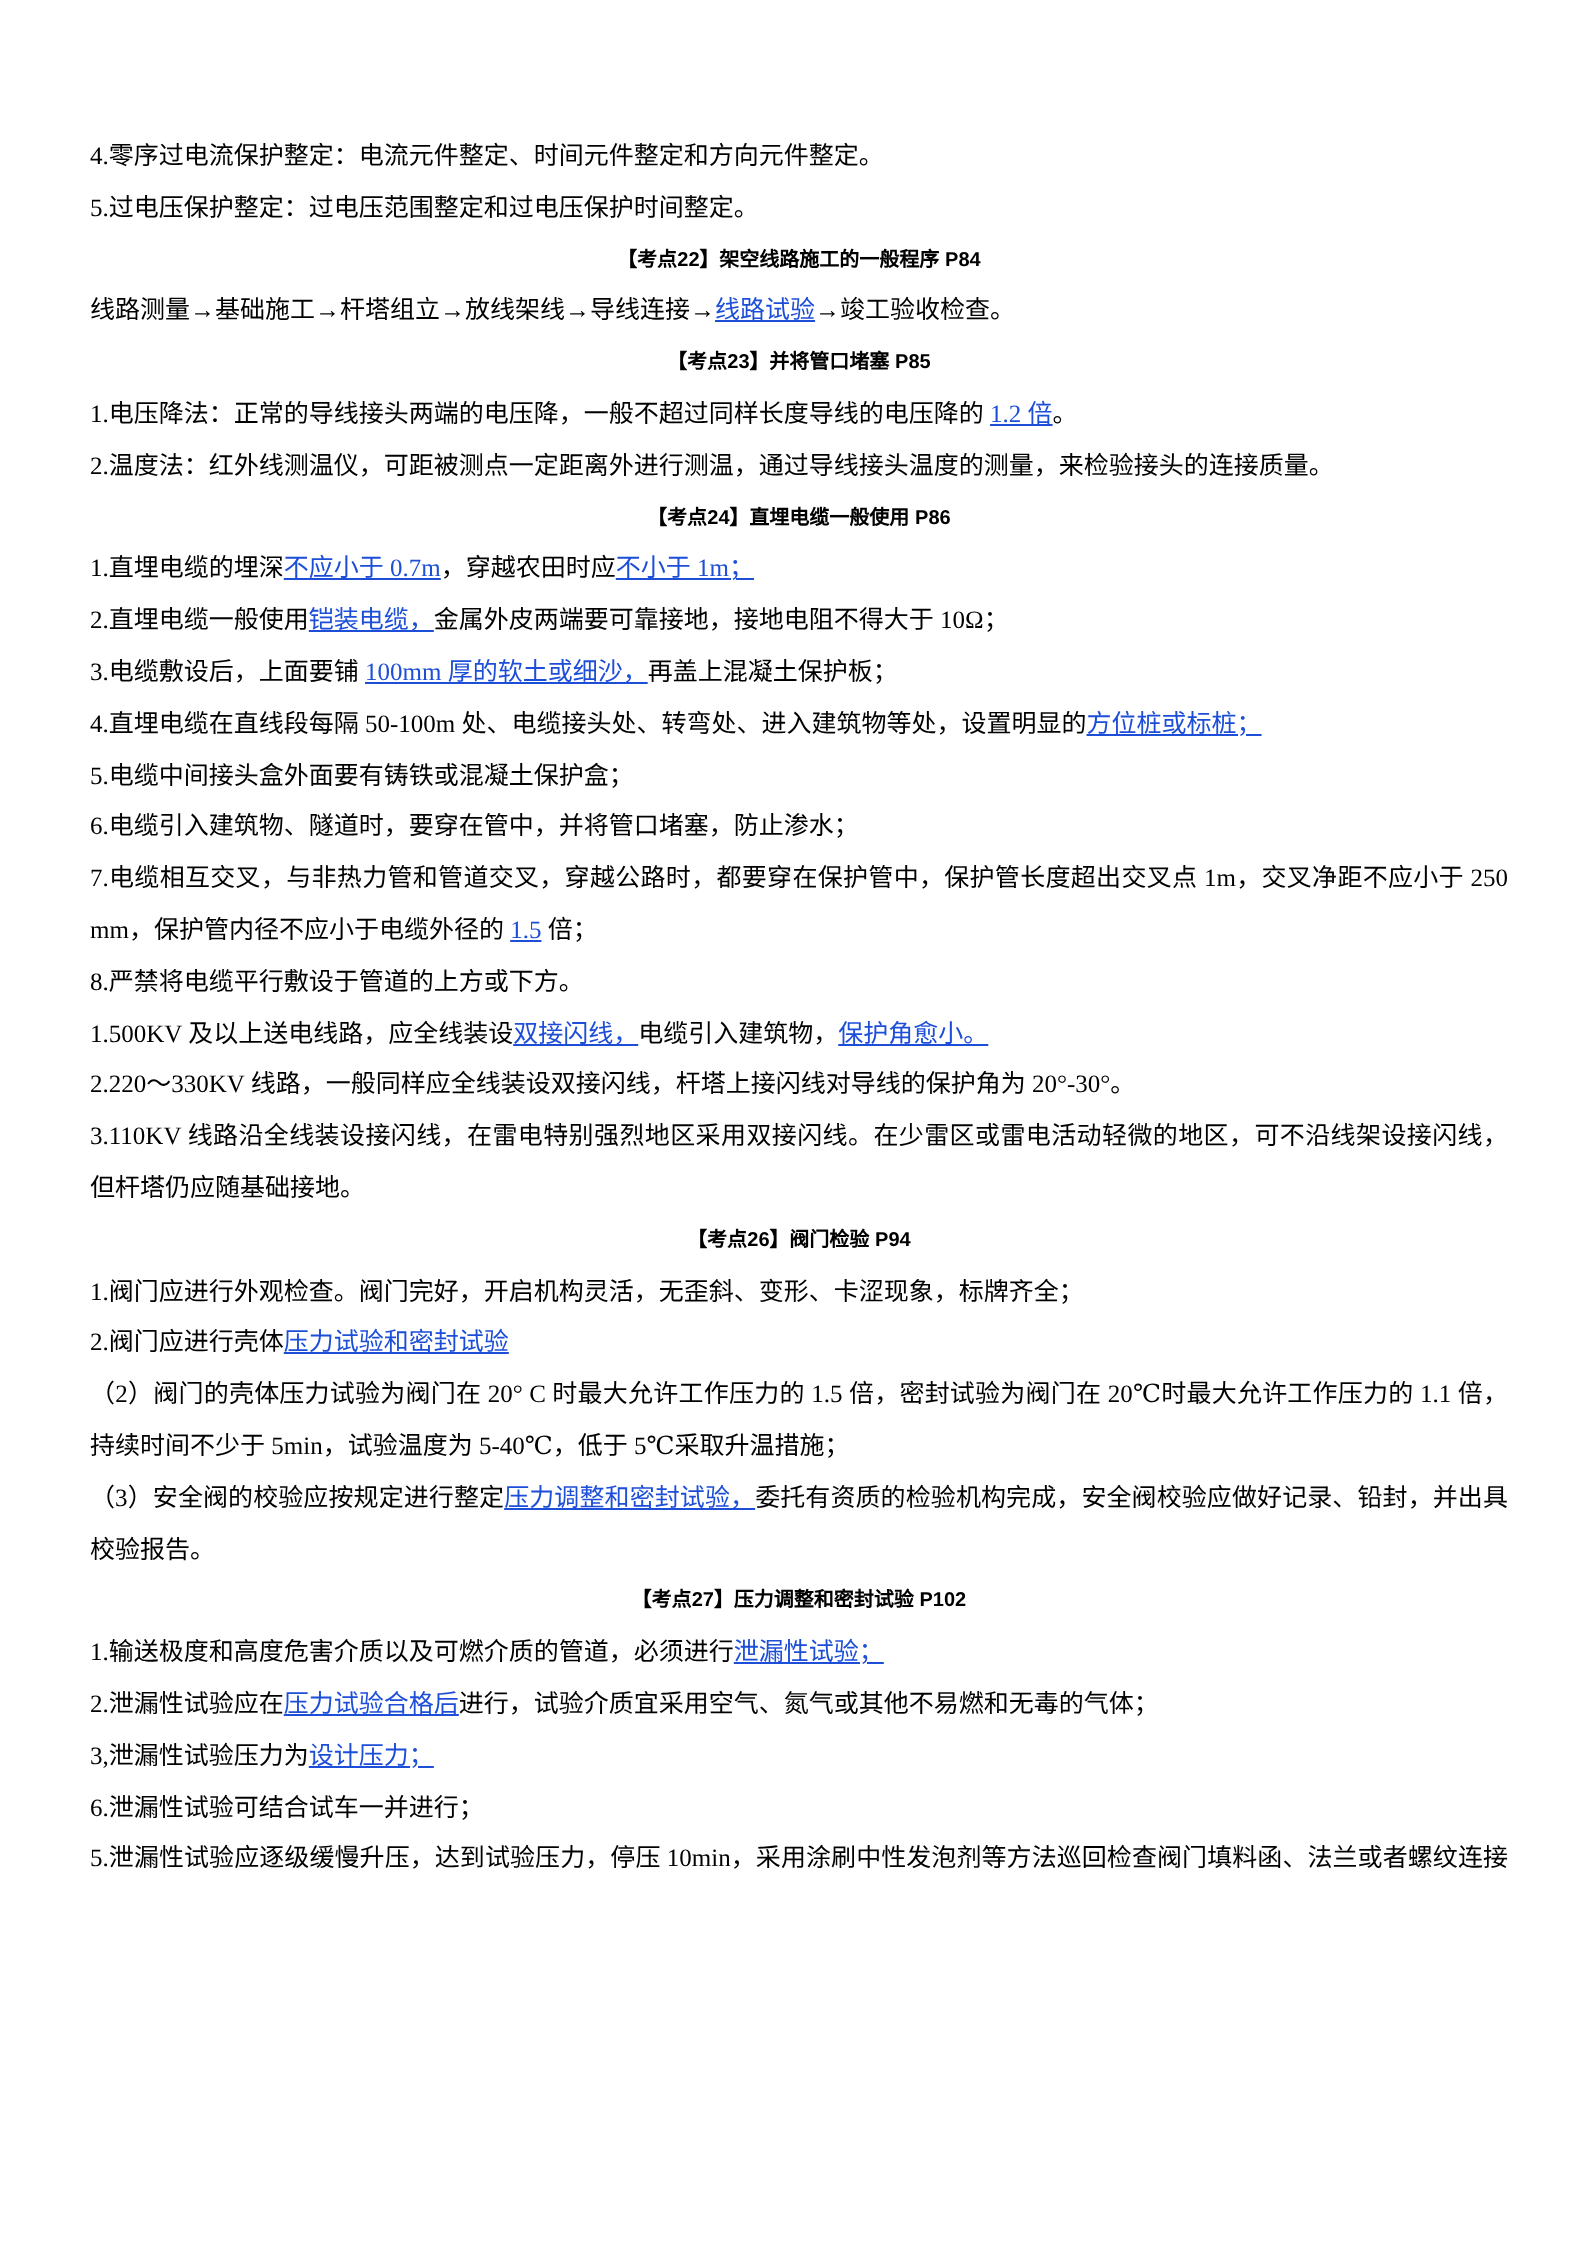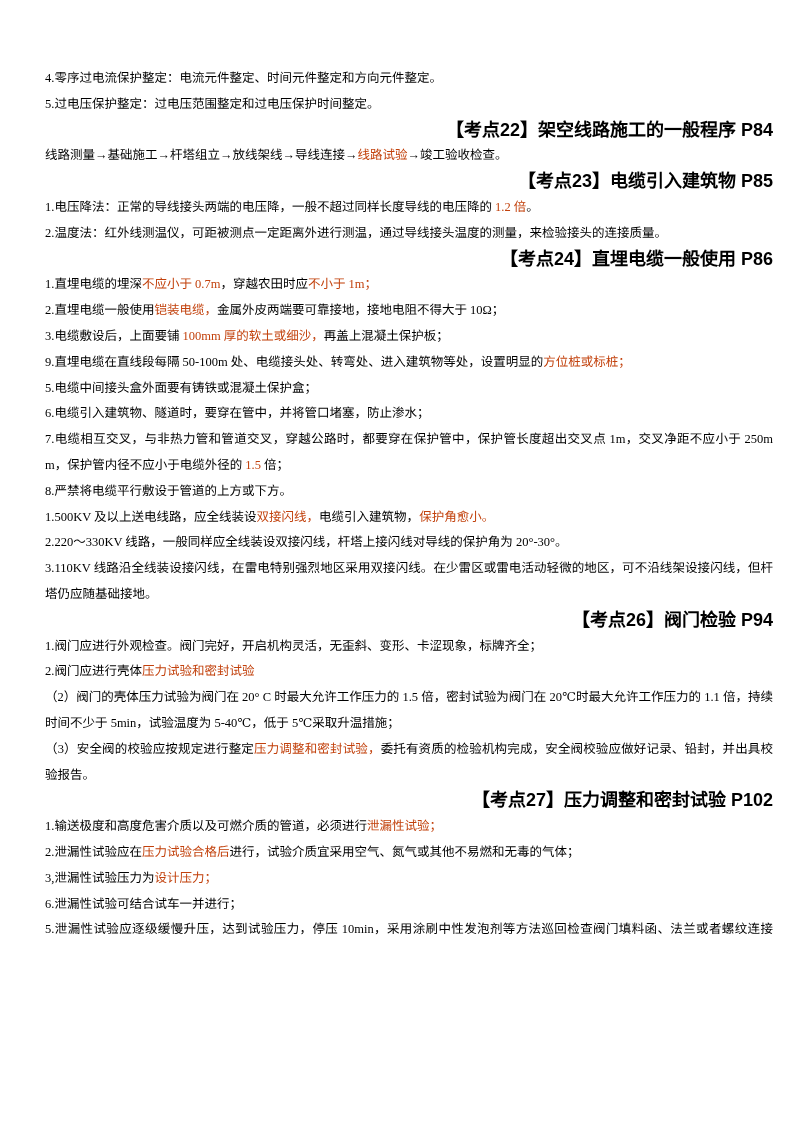"4.零序过电流保护整定：电流元件整定、时间元件整定和方向元件整定。" .page { padding: 66px 21px 0 45px -> 66px 40px 0 45px }
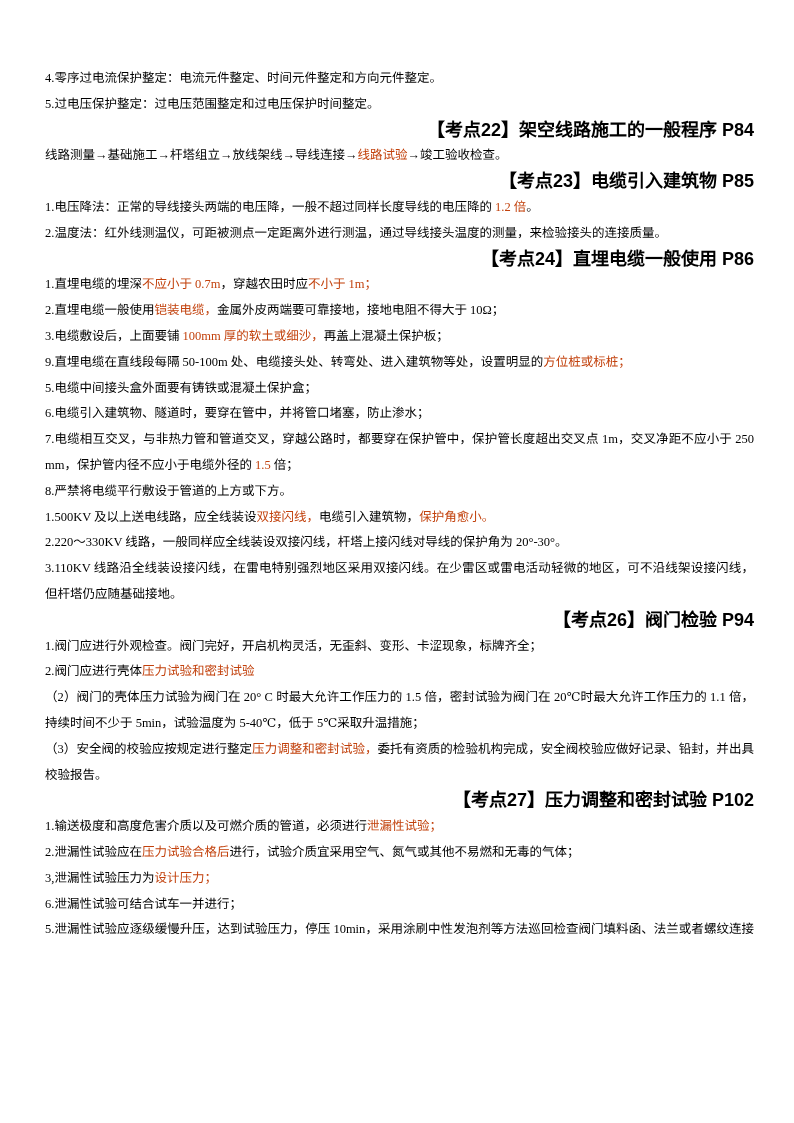"【考点22】架空线路施工的一般程序 P84" .doc-body p.heading { font-size: 18px -> 10px; text-align: right -> center }
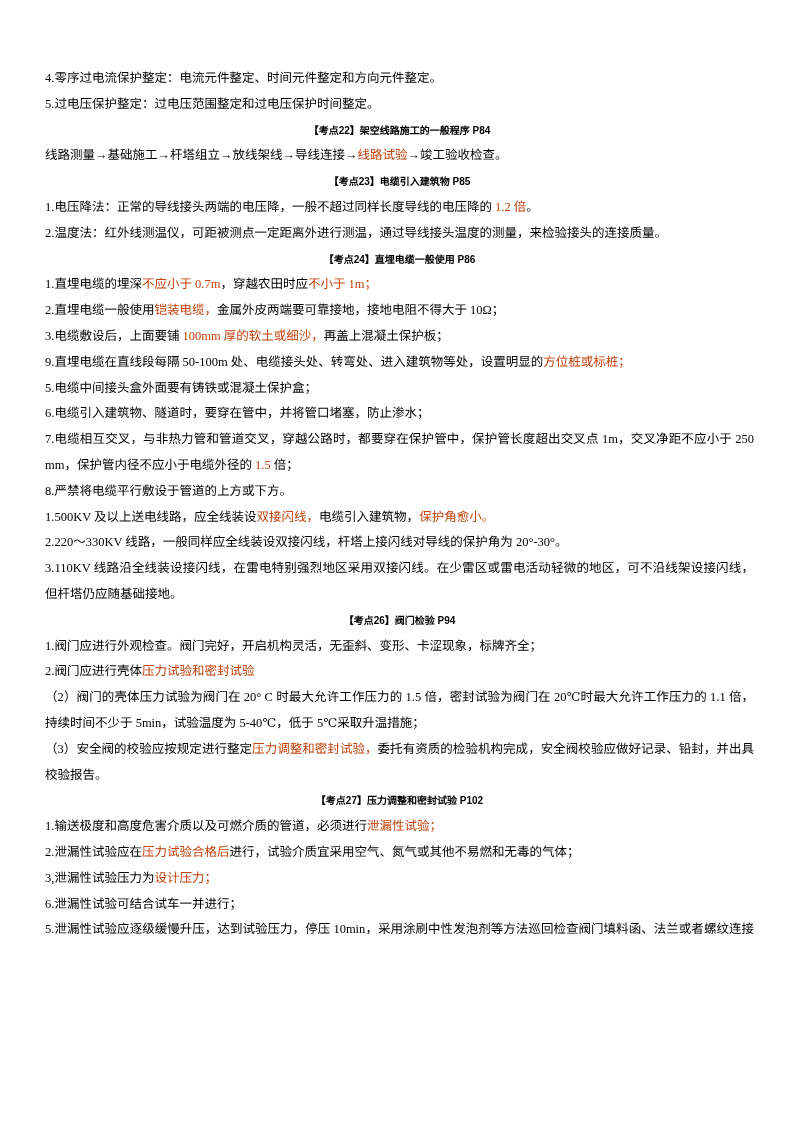"线路试验" .doc-body span.red { color: #c2410c -> #1d4ed8; text-decoration: none -> underline }
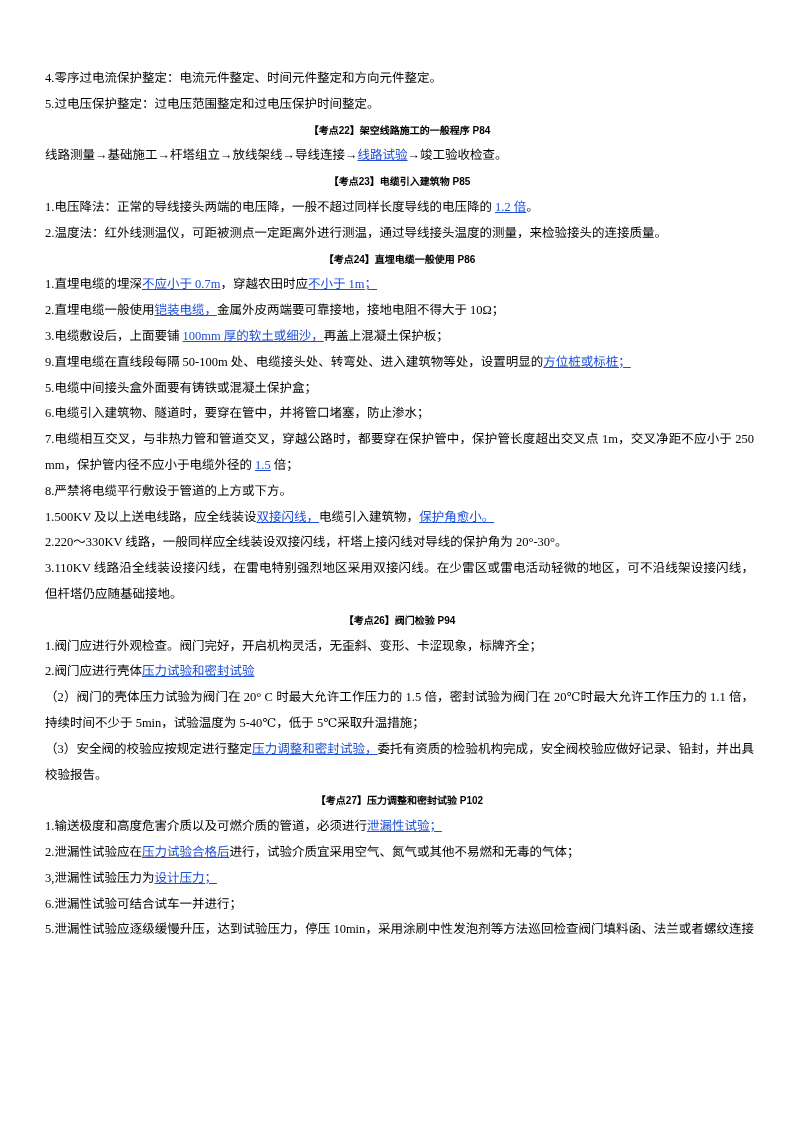"【考点23】电缆引入建筑物 P85" span { text: 电缆引入建筑物 -> 并将管口堵塞 }
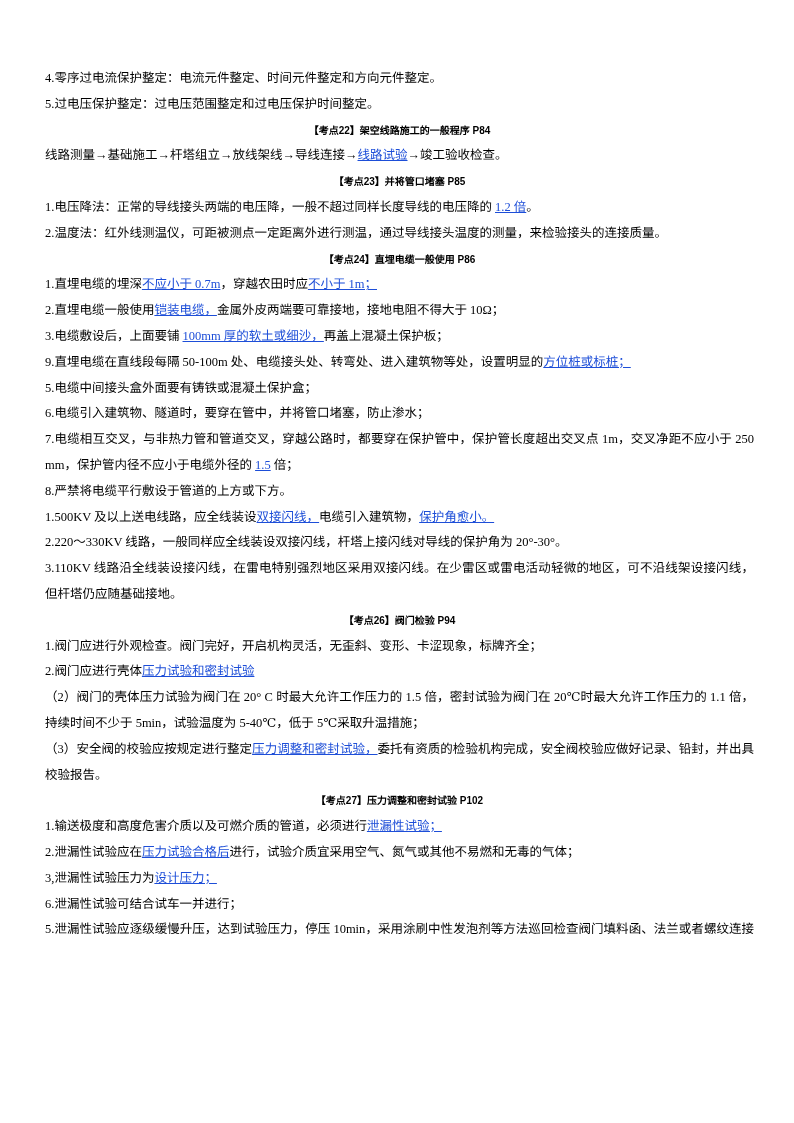"9.直埋电缆在直线段每隔 50-100m" span { text: 9 -> 4 }
